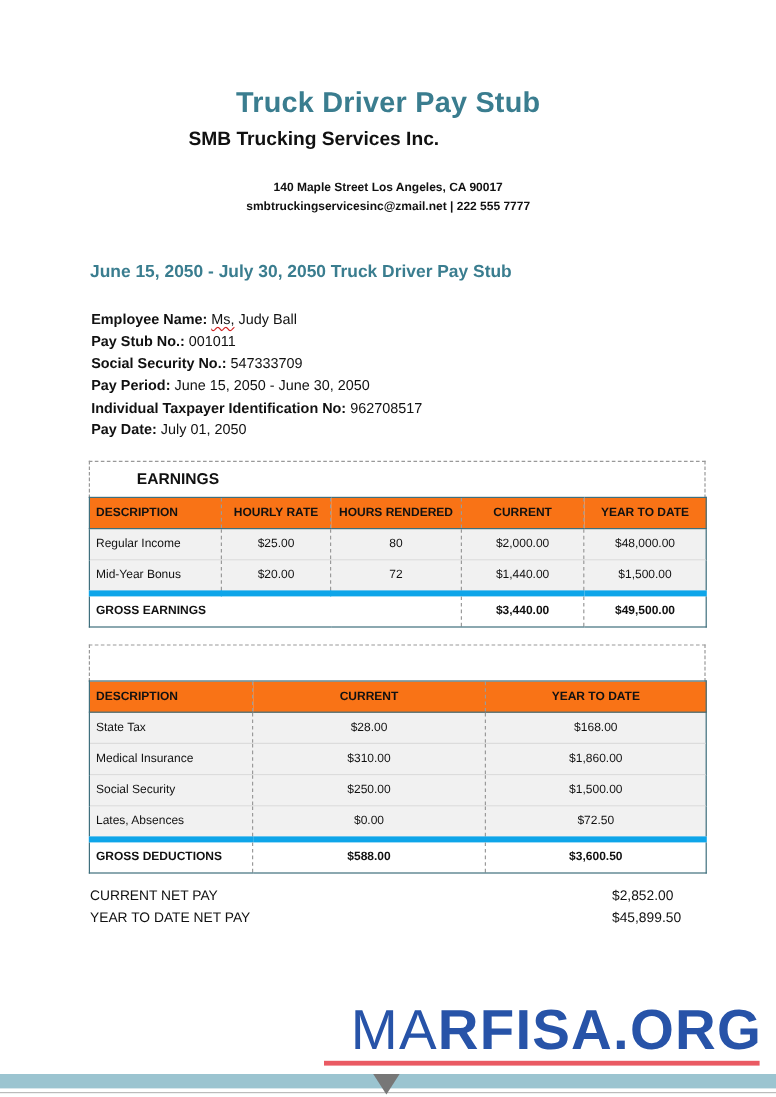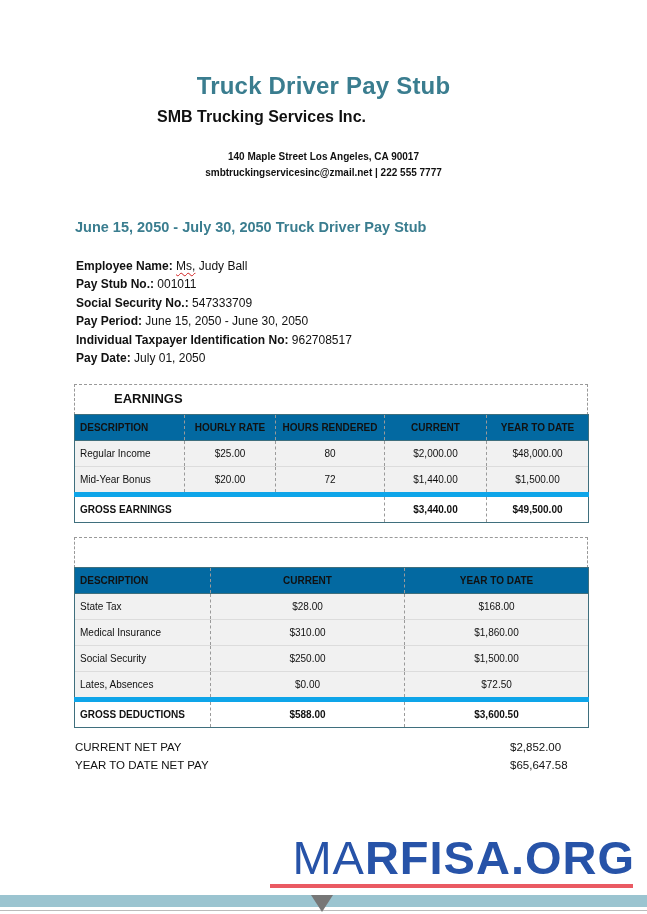"DESCRIPTION" table.grid tr.head td { background: #0369a1 -> #f97316 }
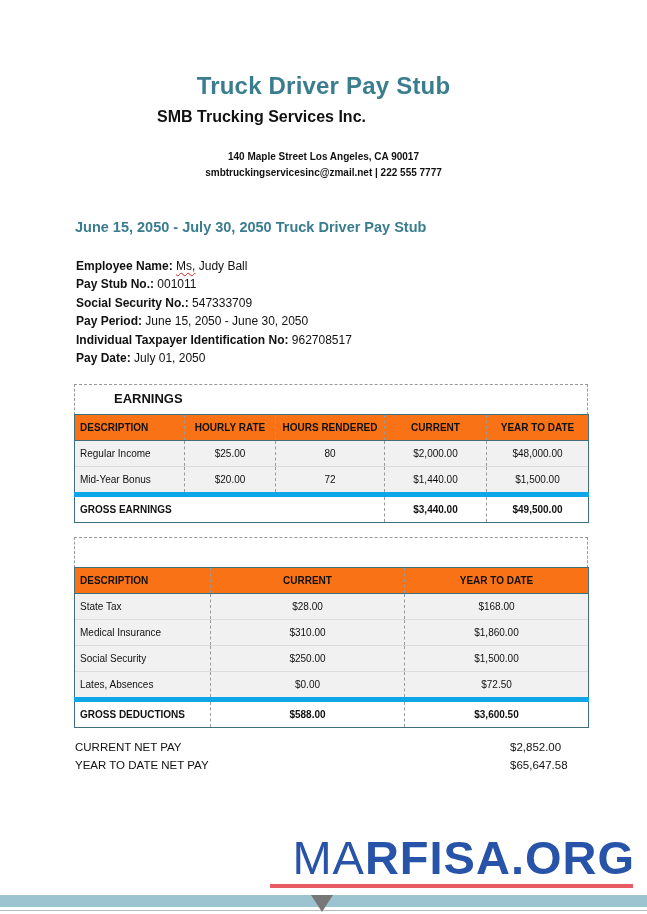"$65,647.58" span.val { text: $65,647.58 -> $45,899.50 }
